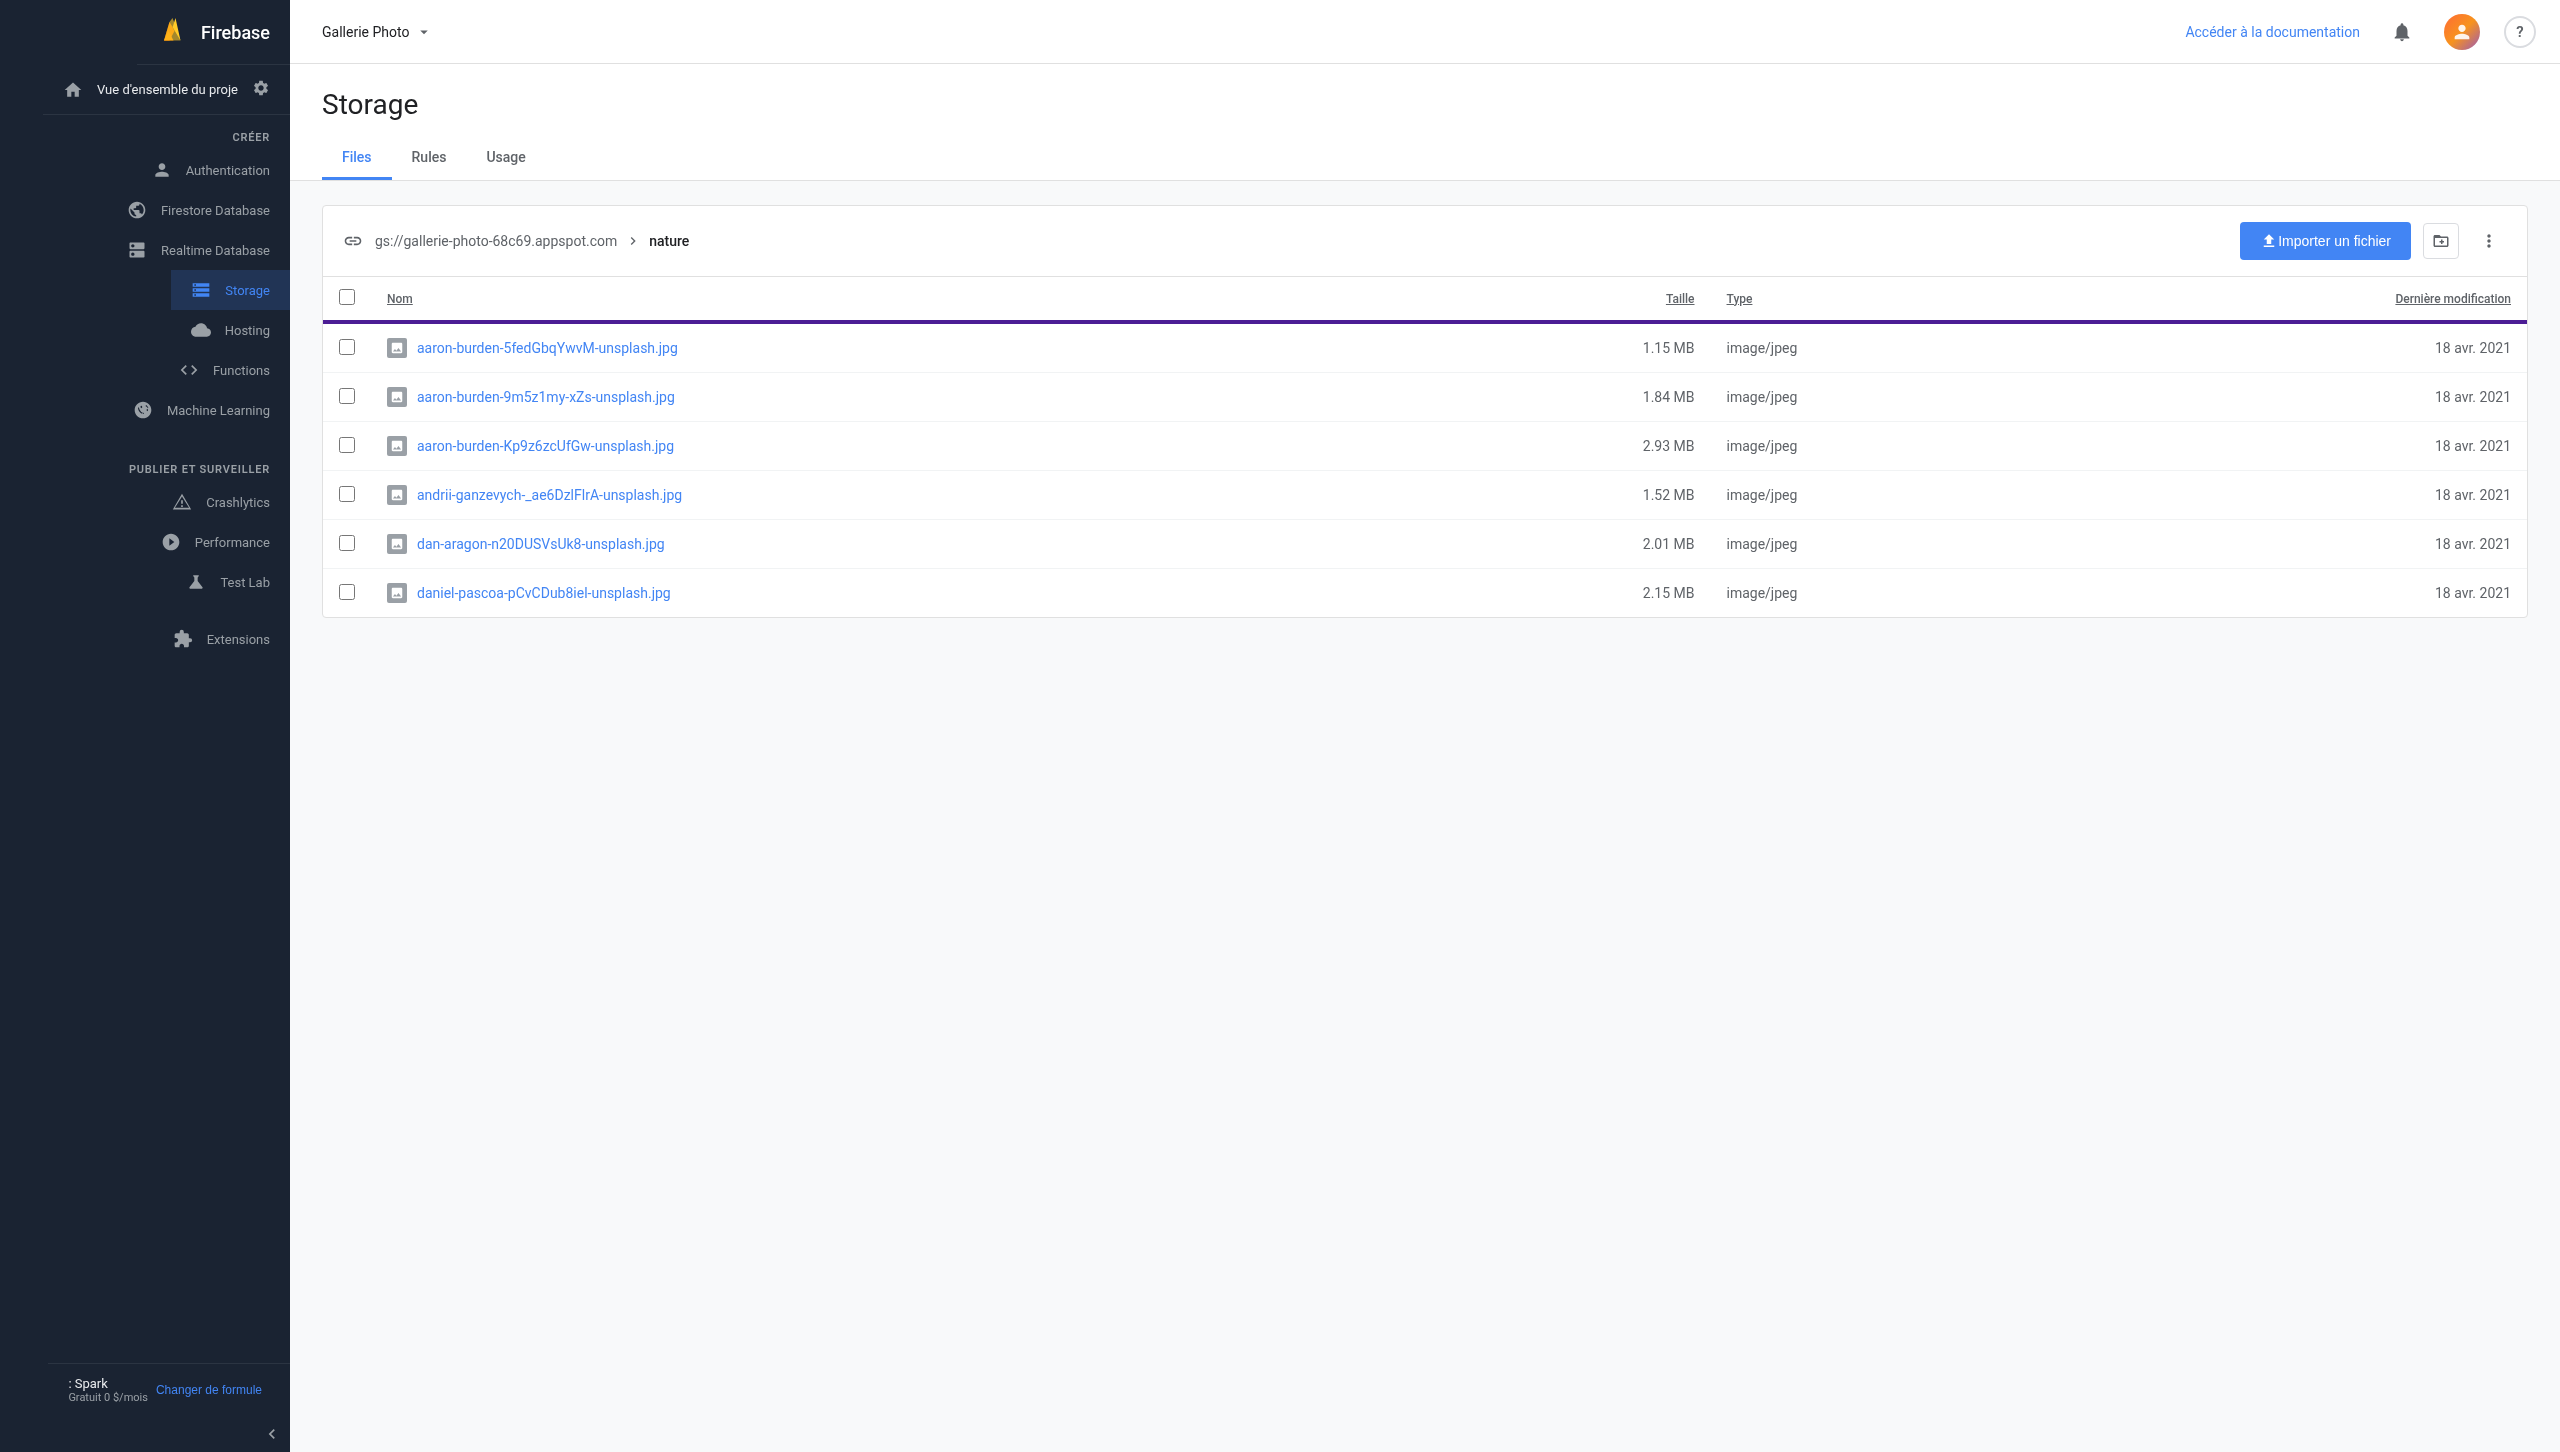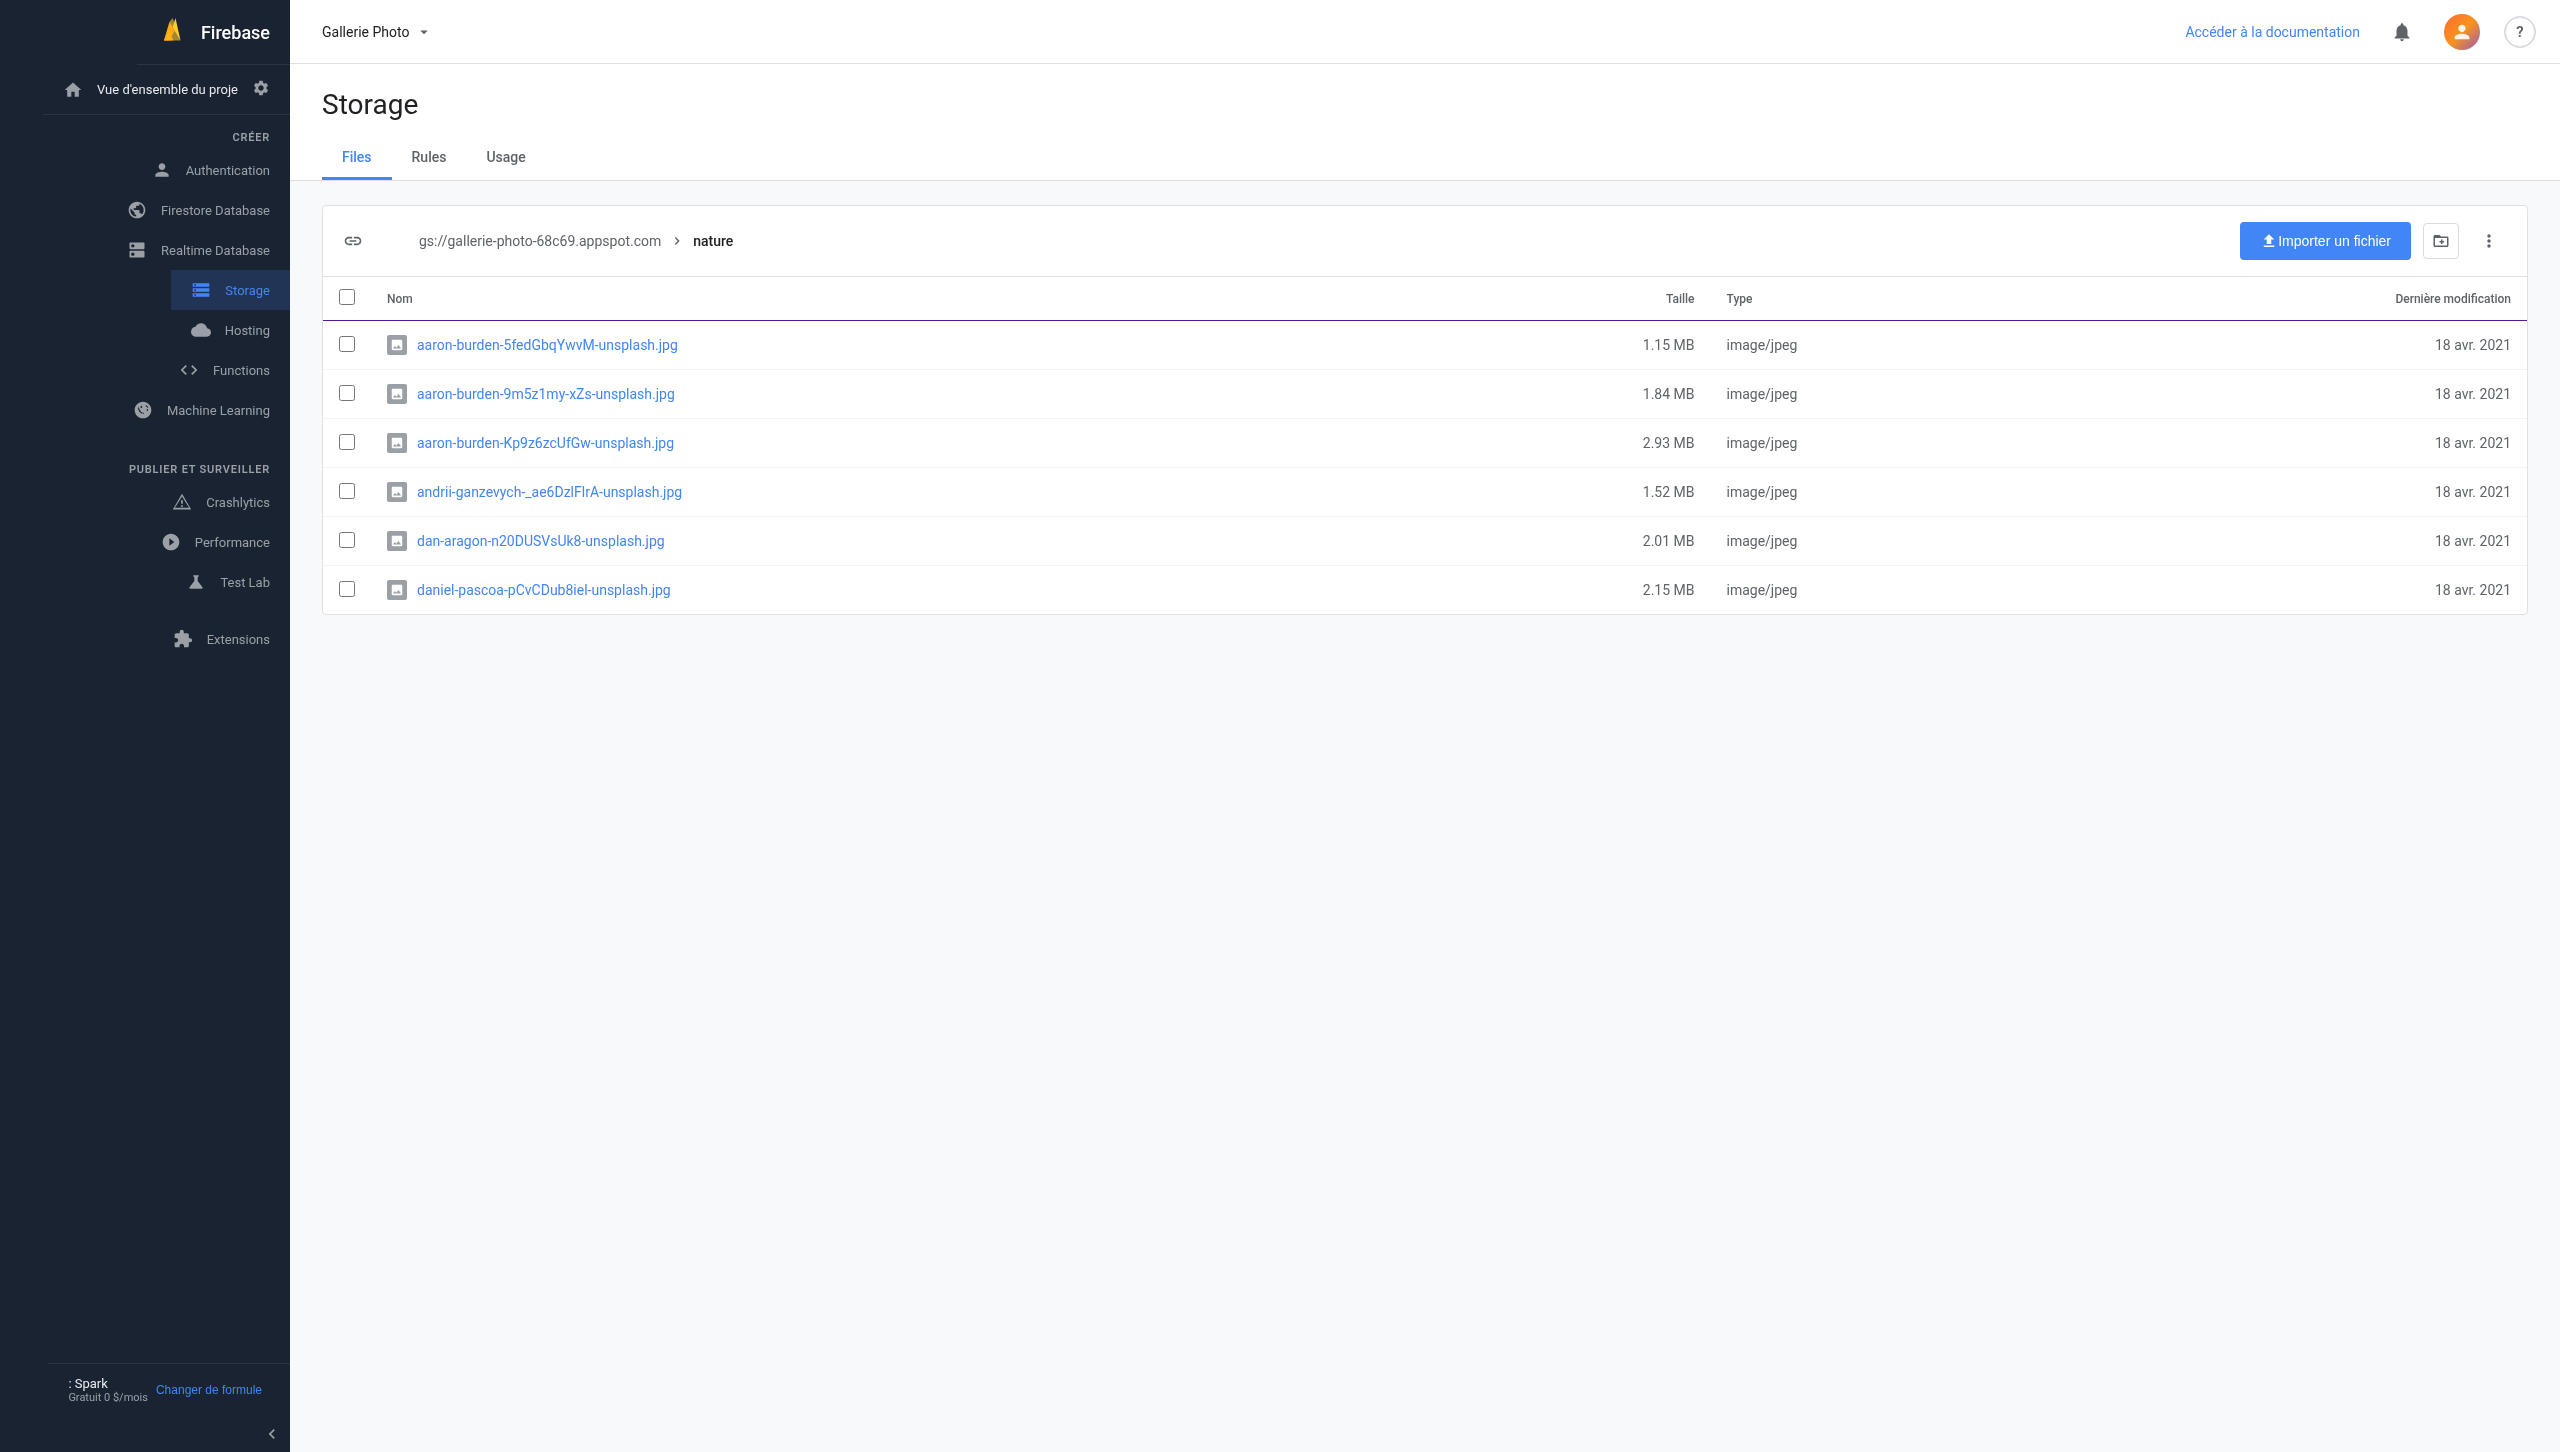"gs://gallerie-photo-68c69.appspot.com" .breadcrumb { margin-left: 44px -> none }
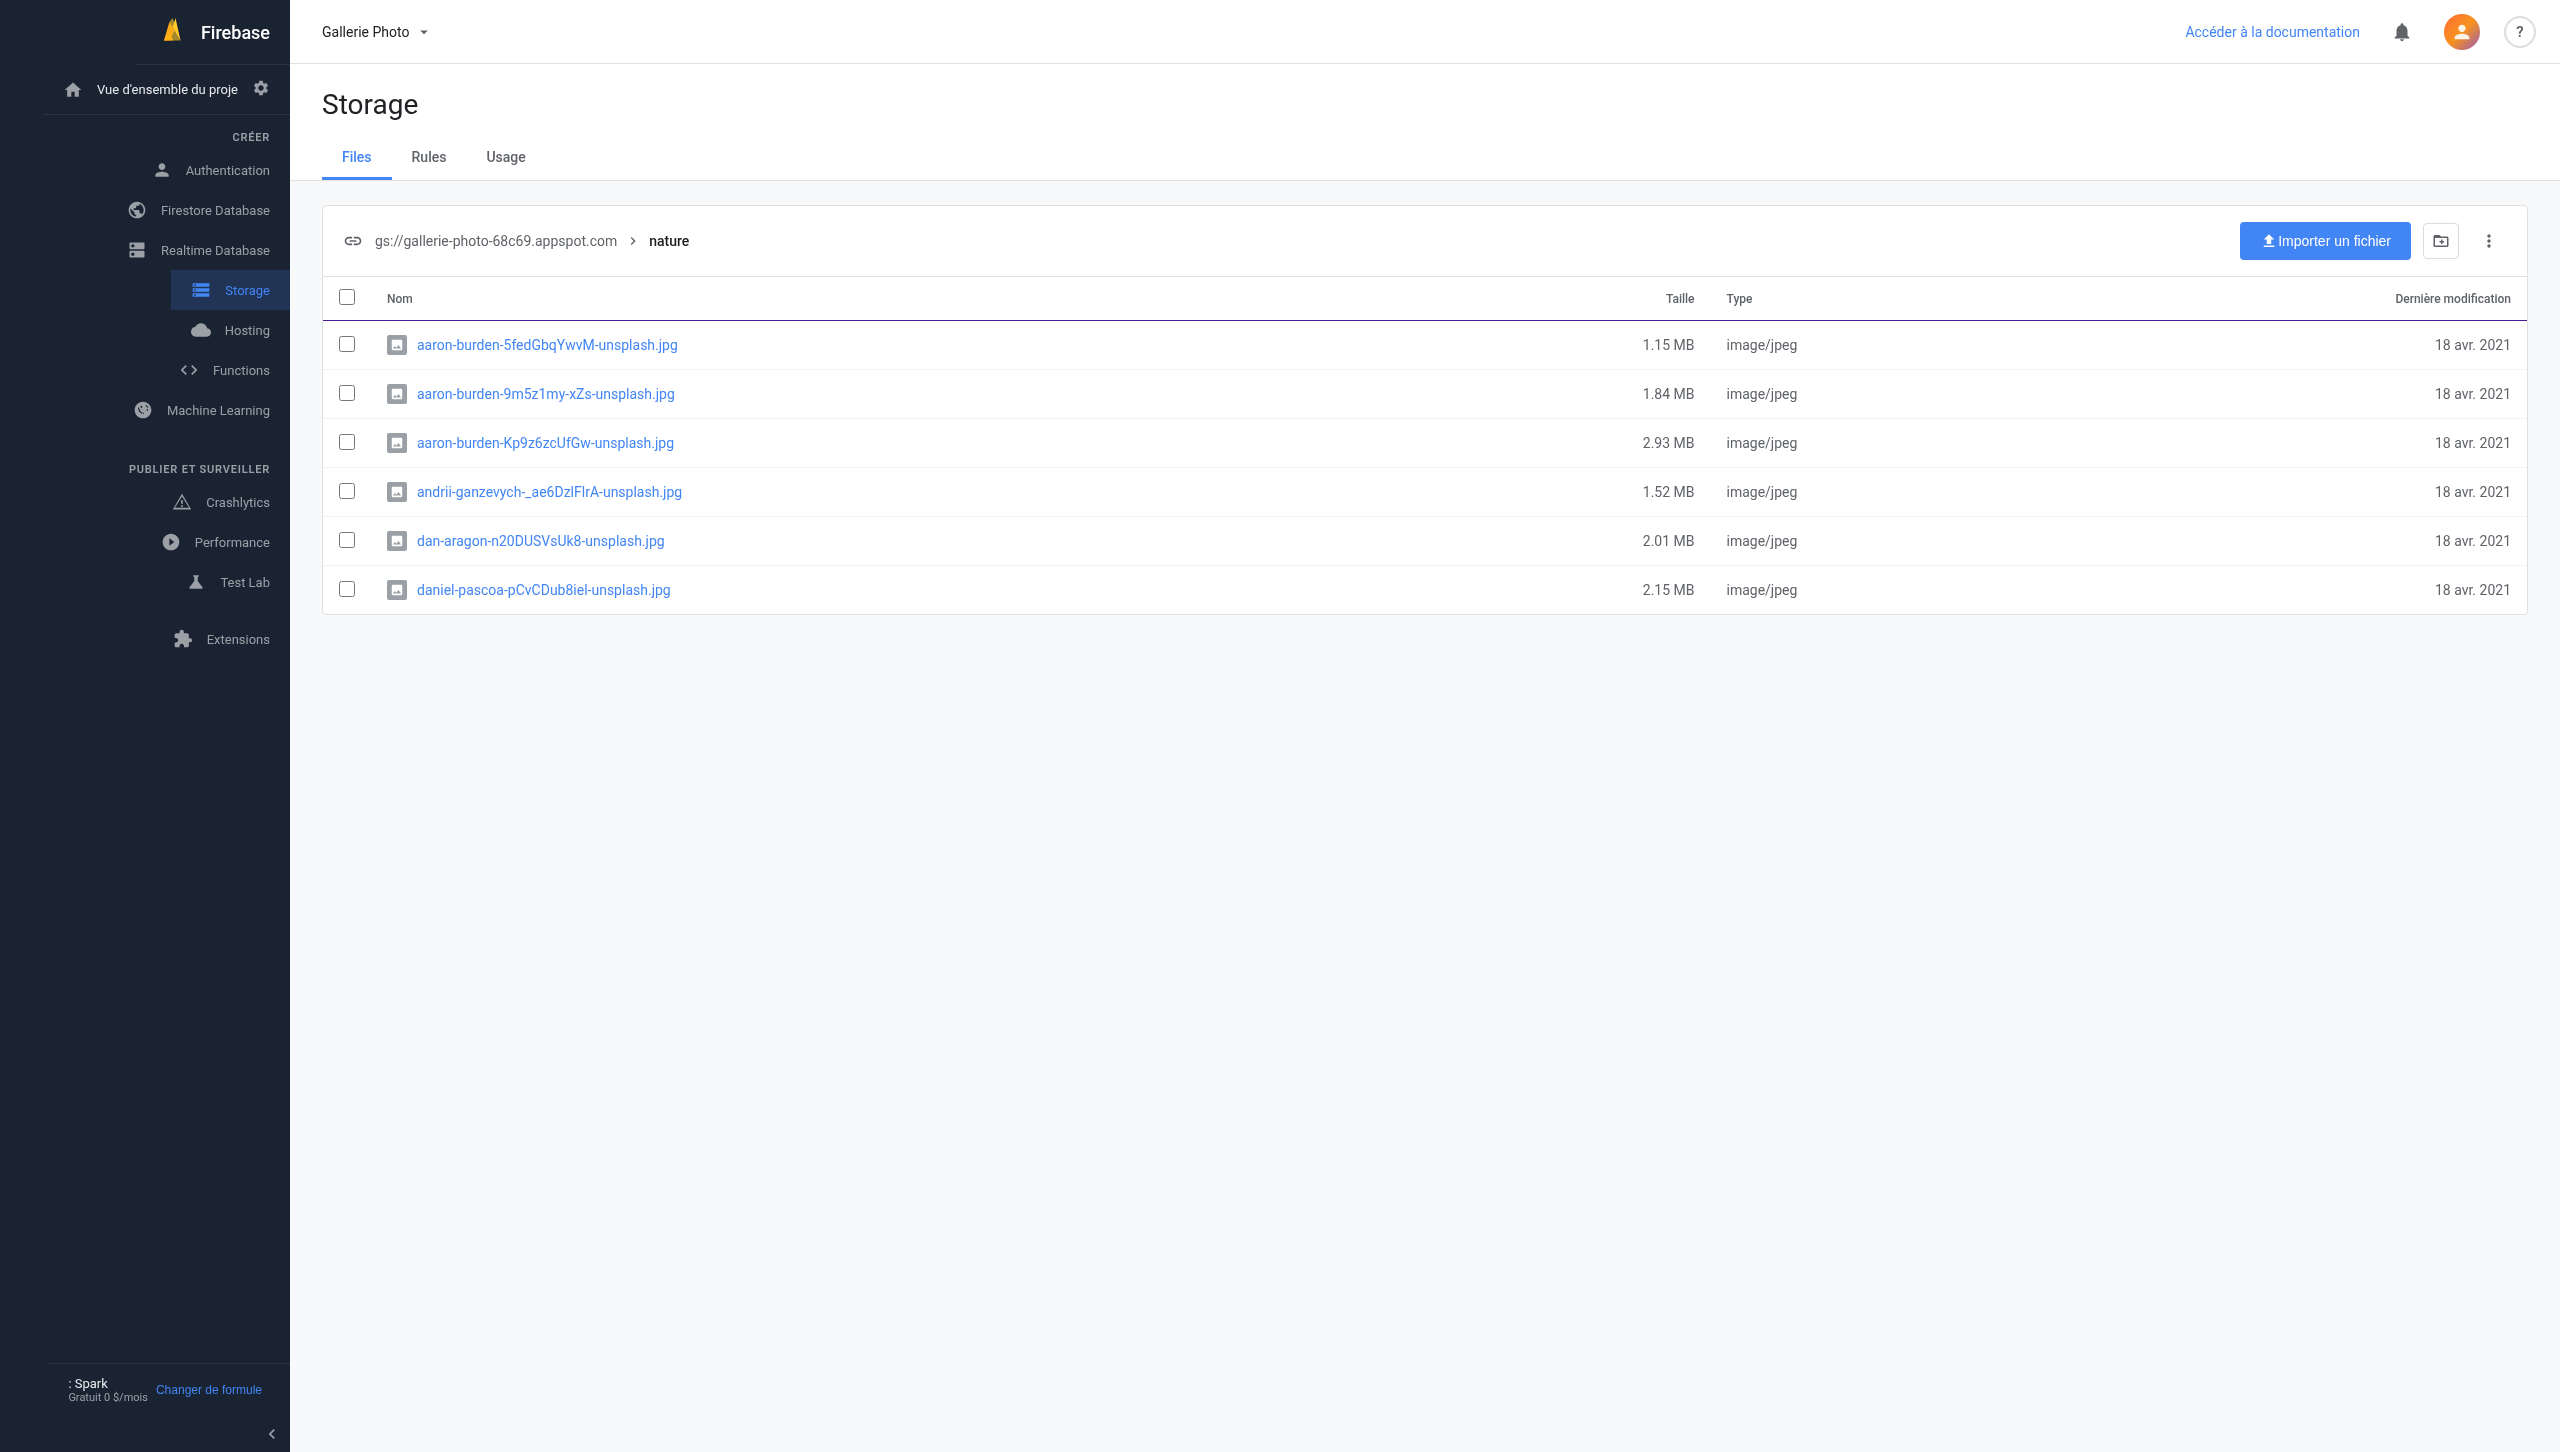"Nom" .file-table th { border-bottom: 1px solid #4c1d95 -> 4px solid #4c1d95; text-decoration: none -> underline }
